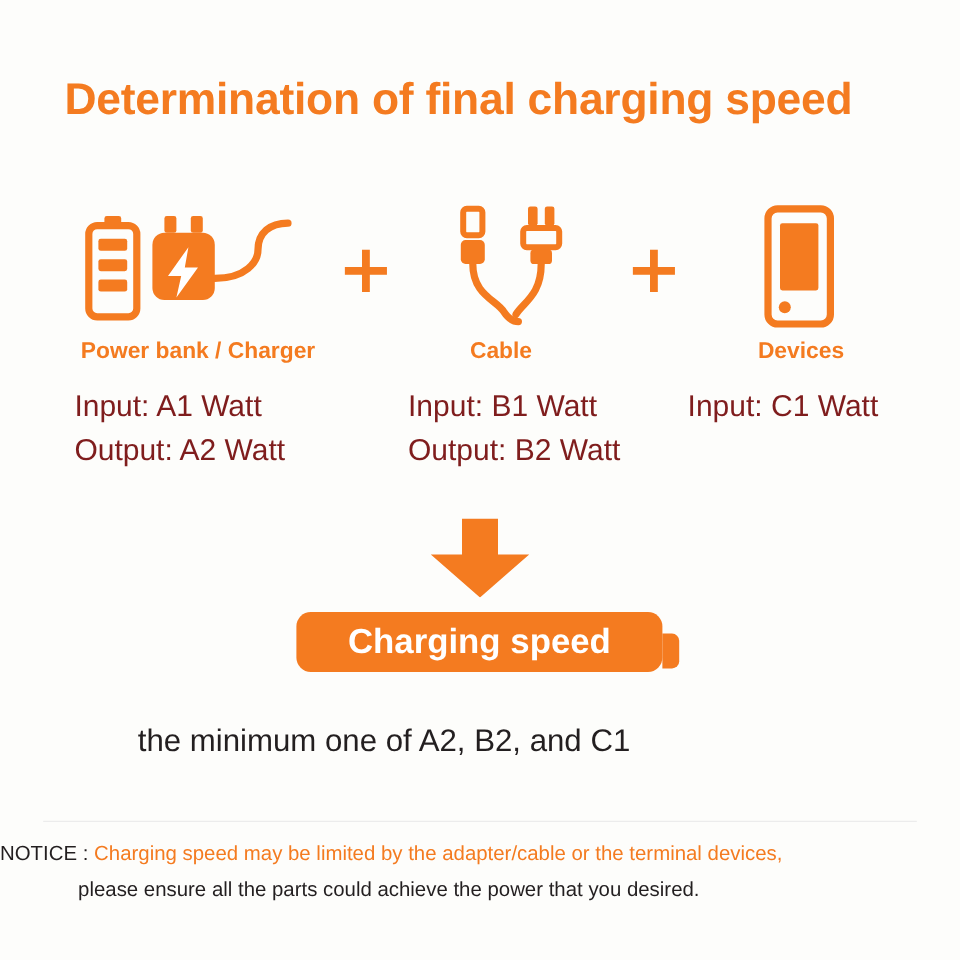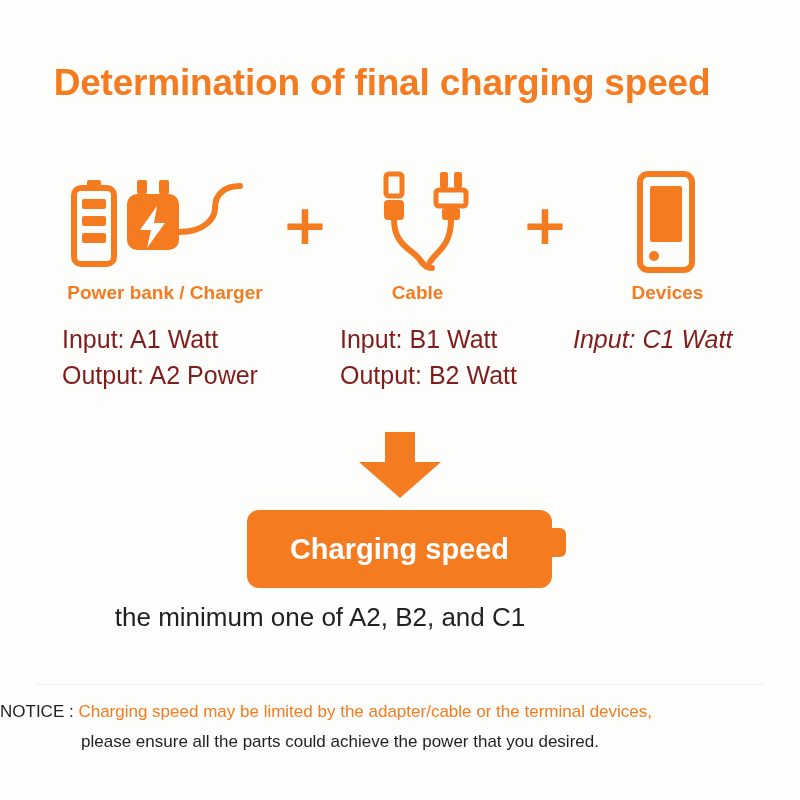"Input: C1 Watt" .sc3 { font-style: italic -> none }
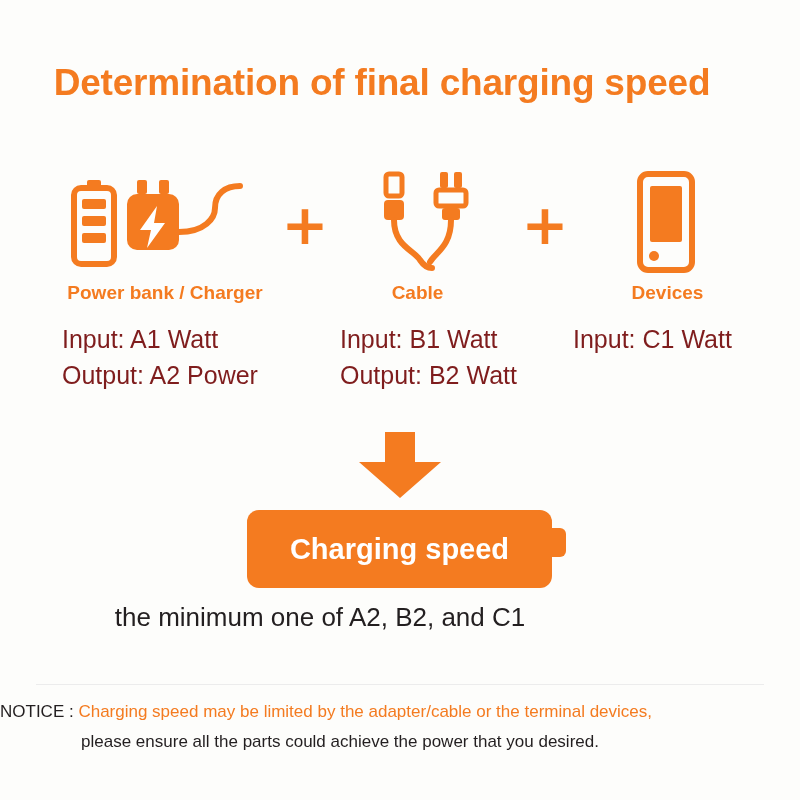"Output: A2 Power" div { text: Power -> Watt }
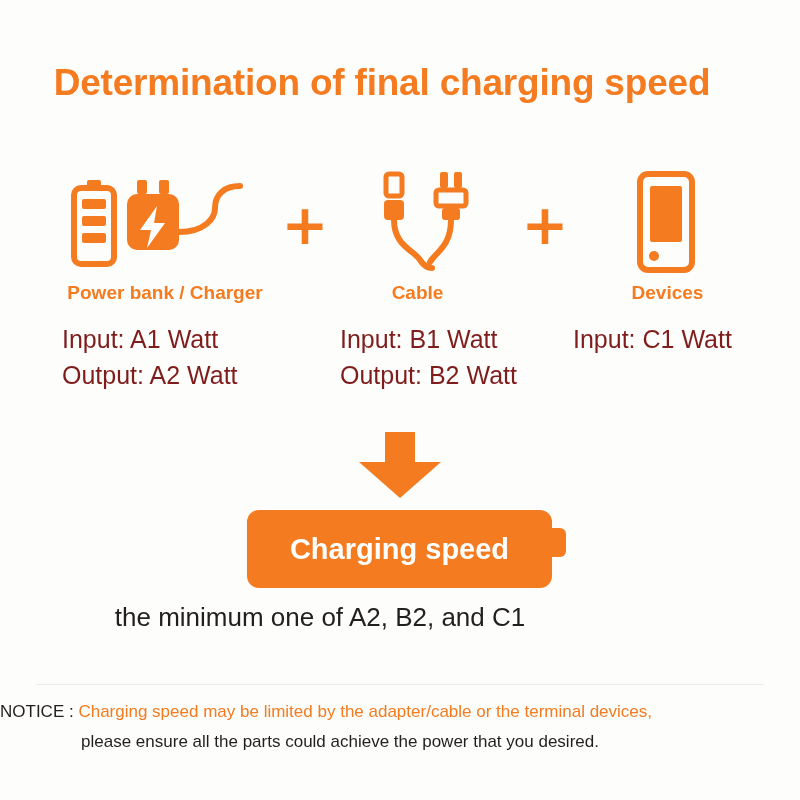"Charging speed" .pill { height: 78px -> 50px }
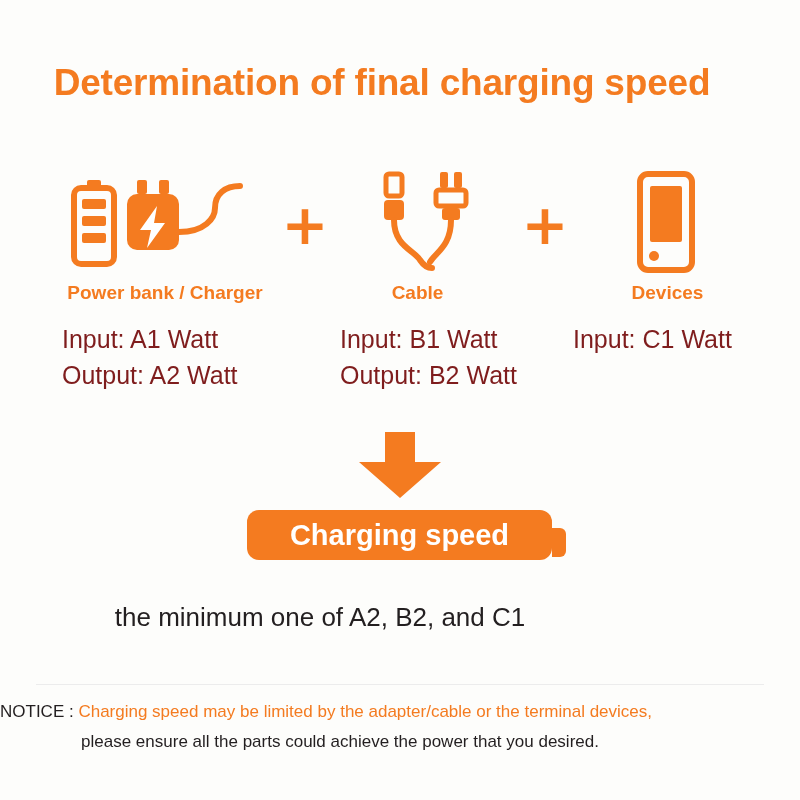"please ensure all the parts" .notice-row2 { margin-left: 16px -> none }
